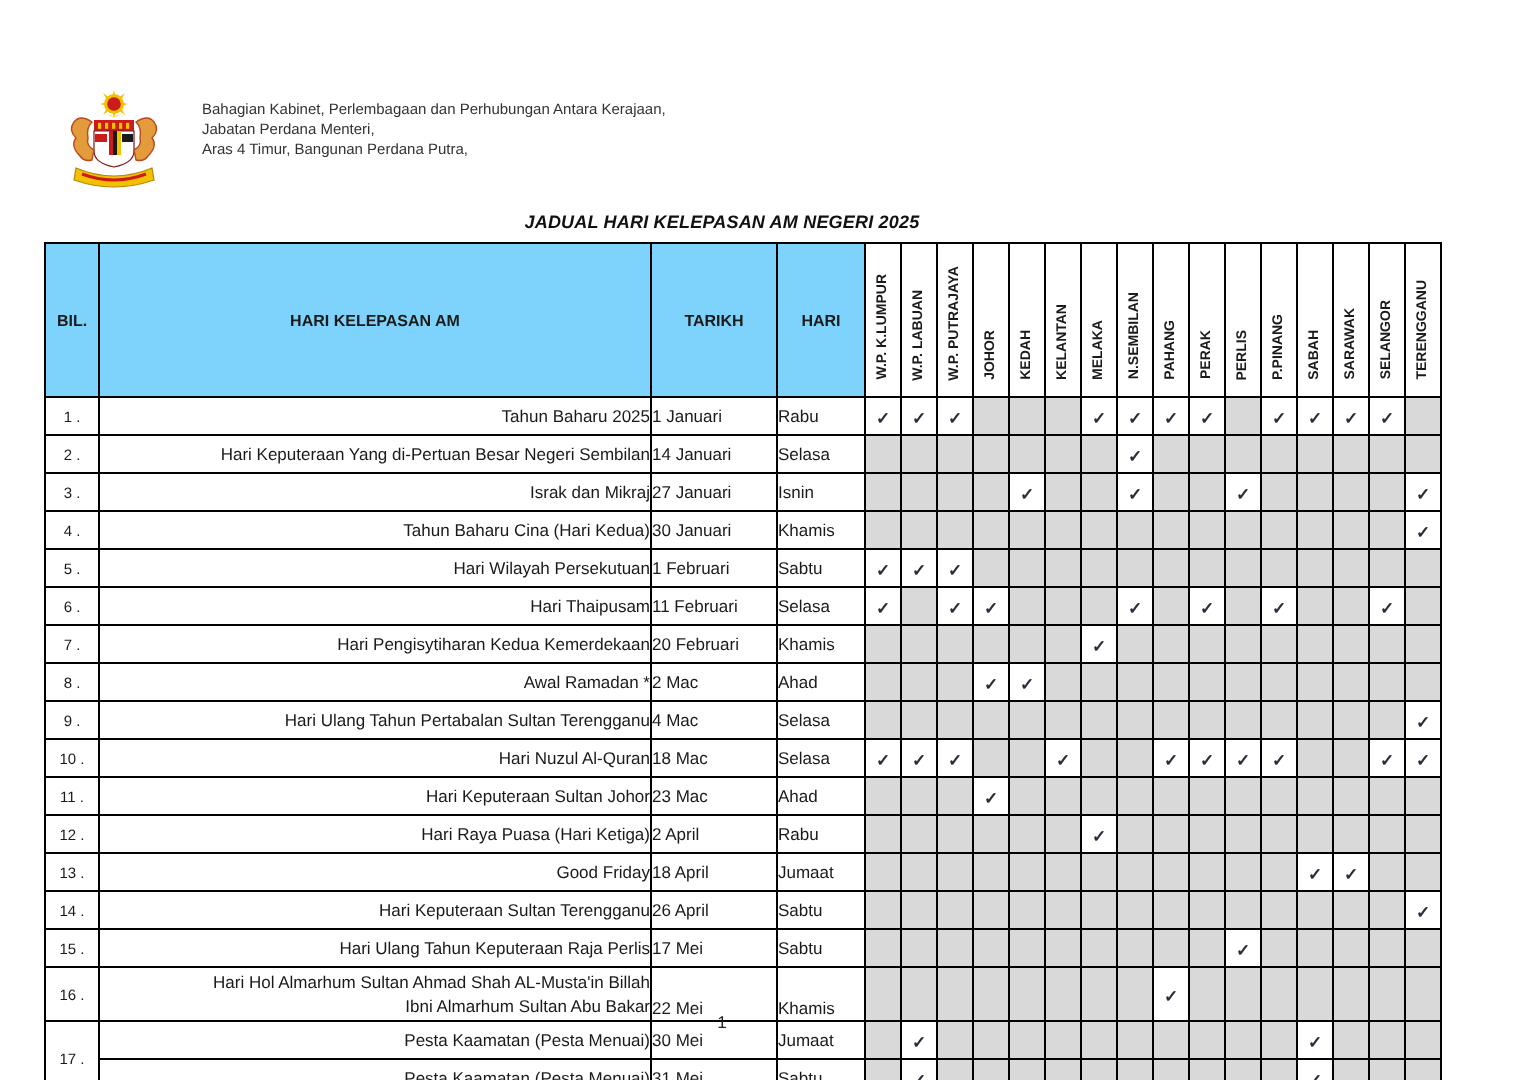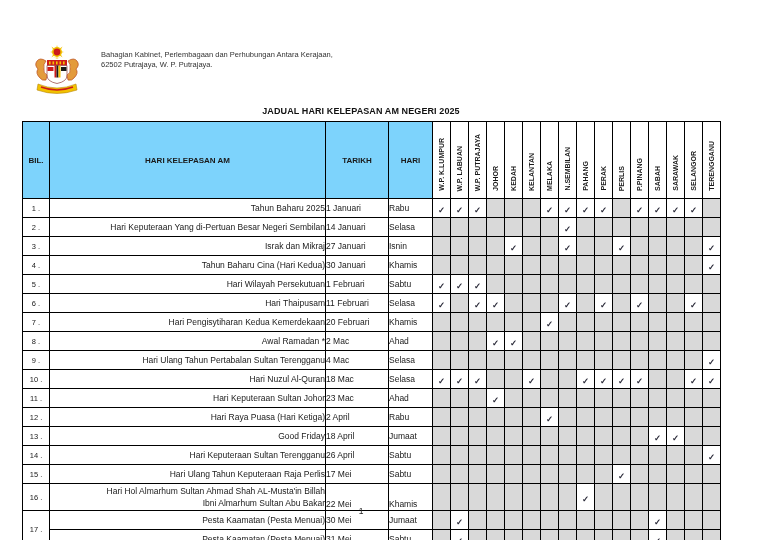"Jabatan Perdana Menteri," div { html: none -> <div>Jabatan Perdana Menteri,</div> }
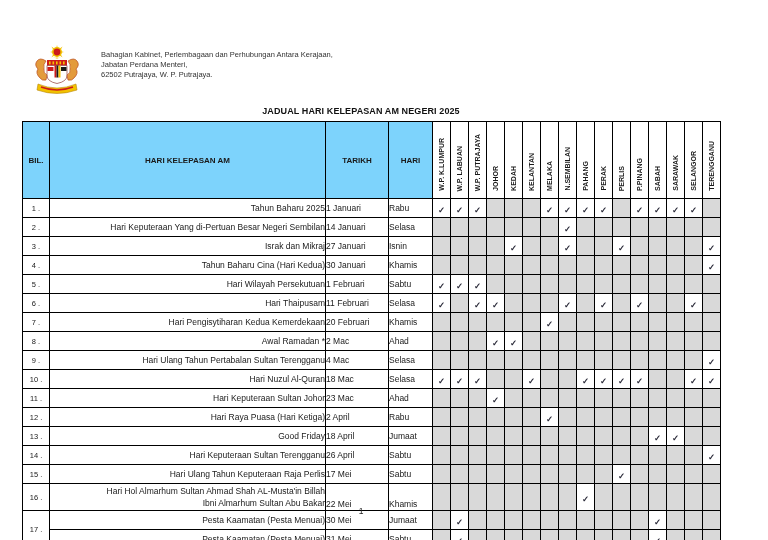"Aras 4 Timur, Bangunan Perdana" div { html: none -> <div>Aras 4 Timur, Bangunan Perdana Putra,</div> }
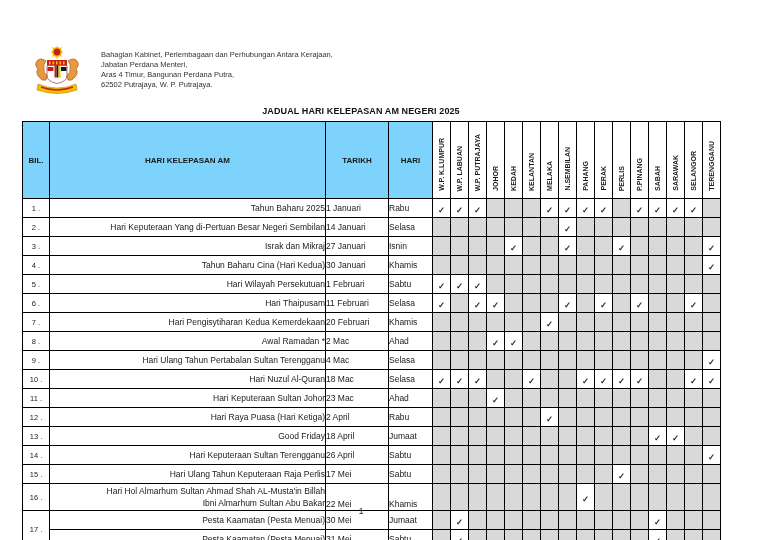"62502 Putrajaya, W. P. Putrajaya." div { html: <div>62502 Putrajaya, W. P. Putrajaya.</div> -> none }
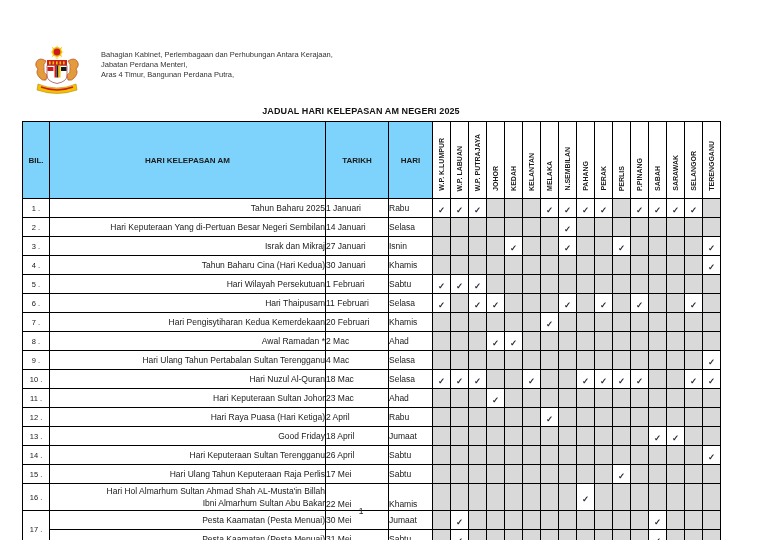"JADUAL HARI KELEPASAN AM NEGERI" .doc-title { font-style: none -> italic }
